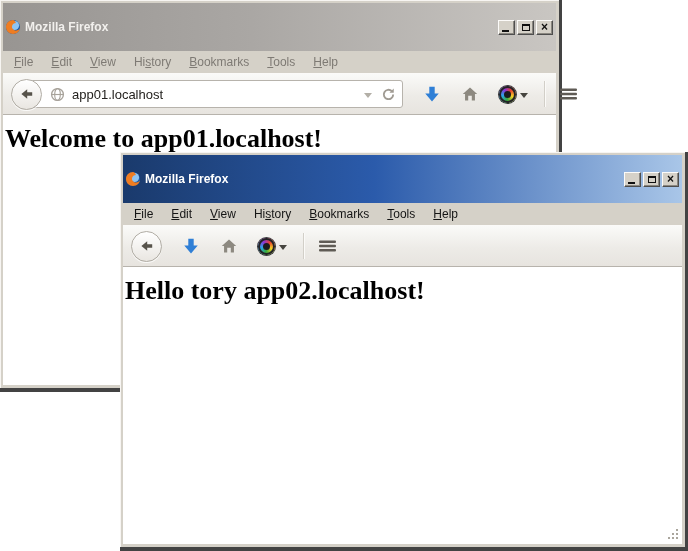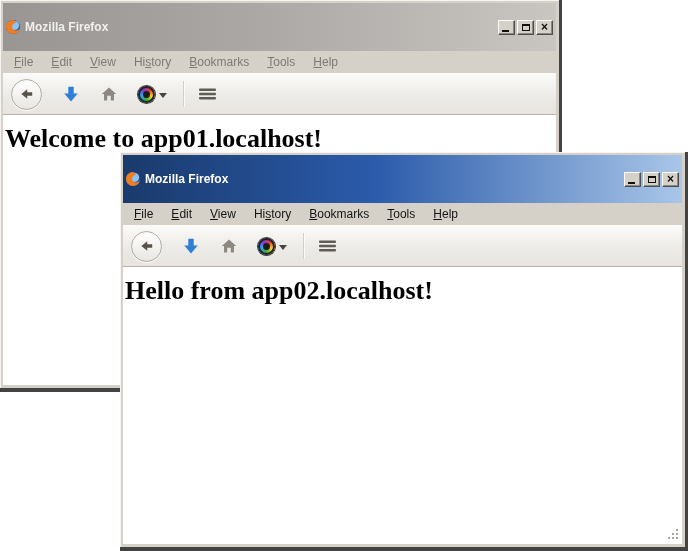"app01.localhost" div.urlbar { html: none -> <div> <svg> <circle></circle> <ellipse></ellipse> <line></line> </svg> <input> <span></span> <svg> <path></path> <path></path> </svg> </div> }
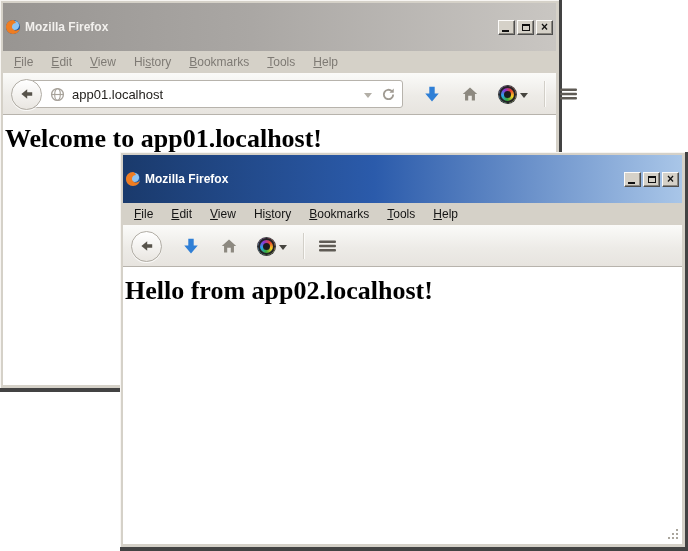"Hello from app02.localhost!" h1 { text: from -> tory }
